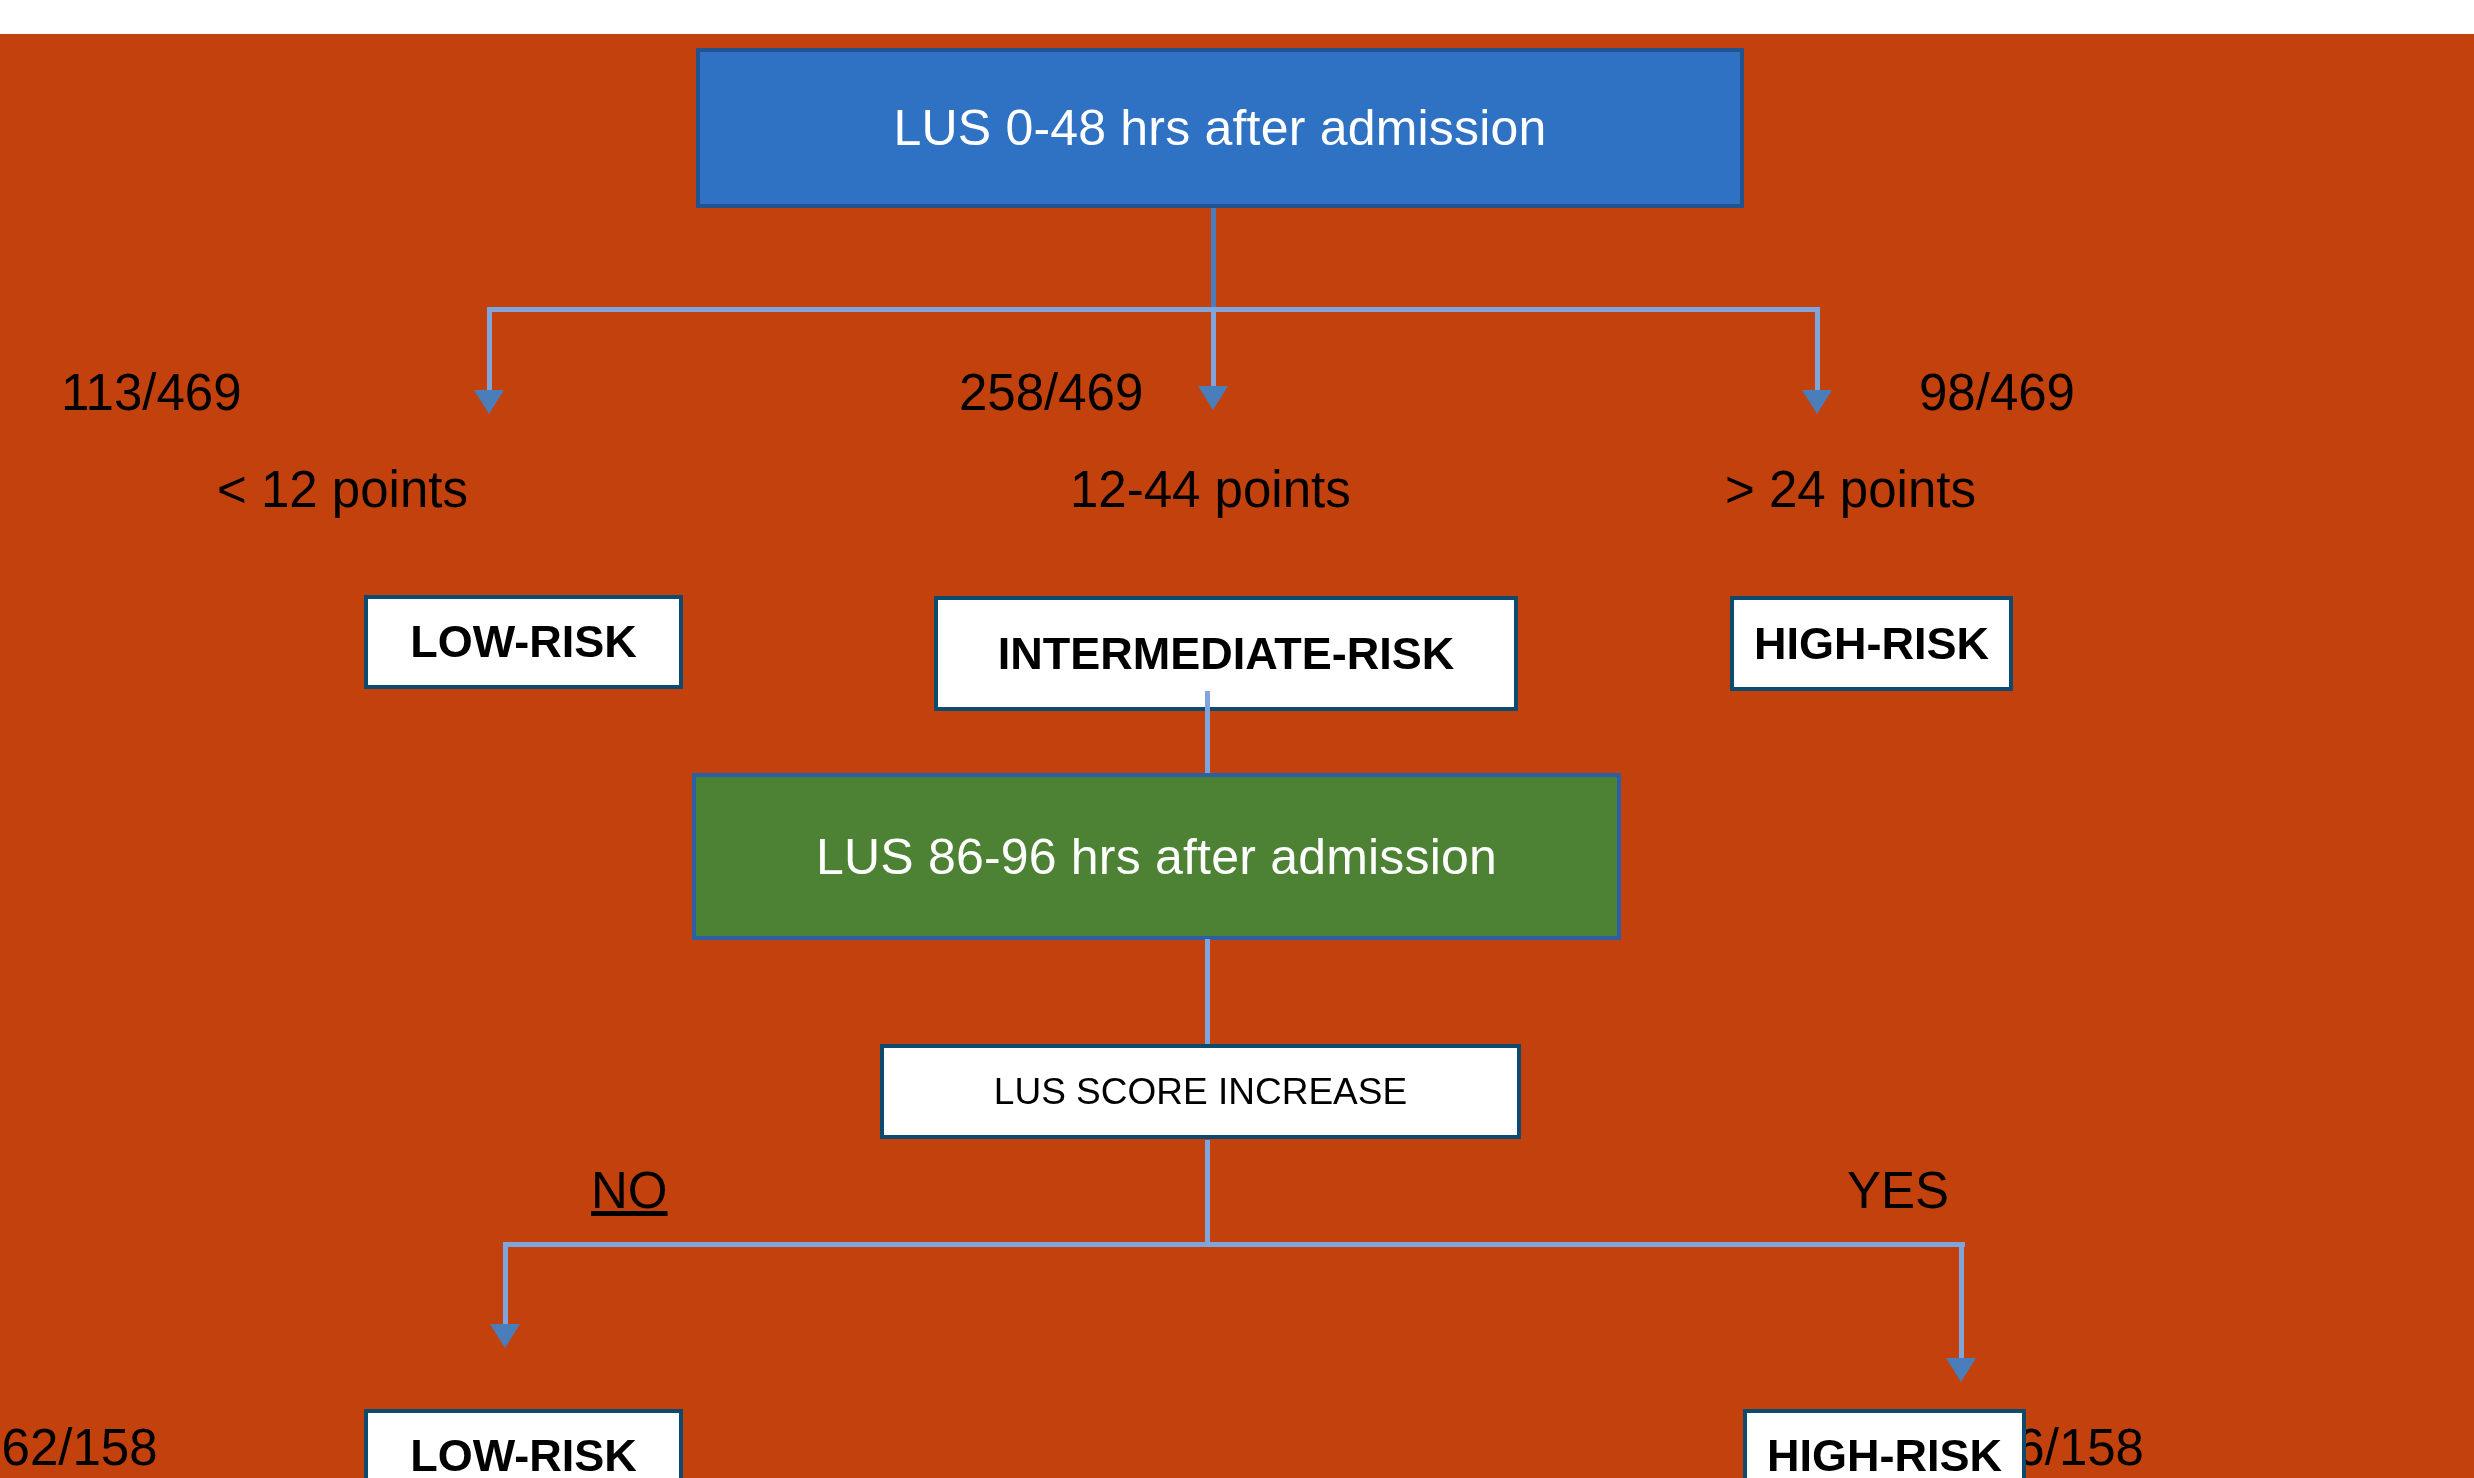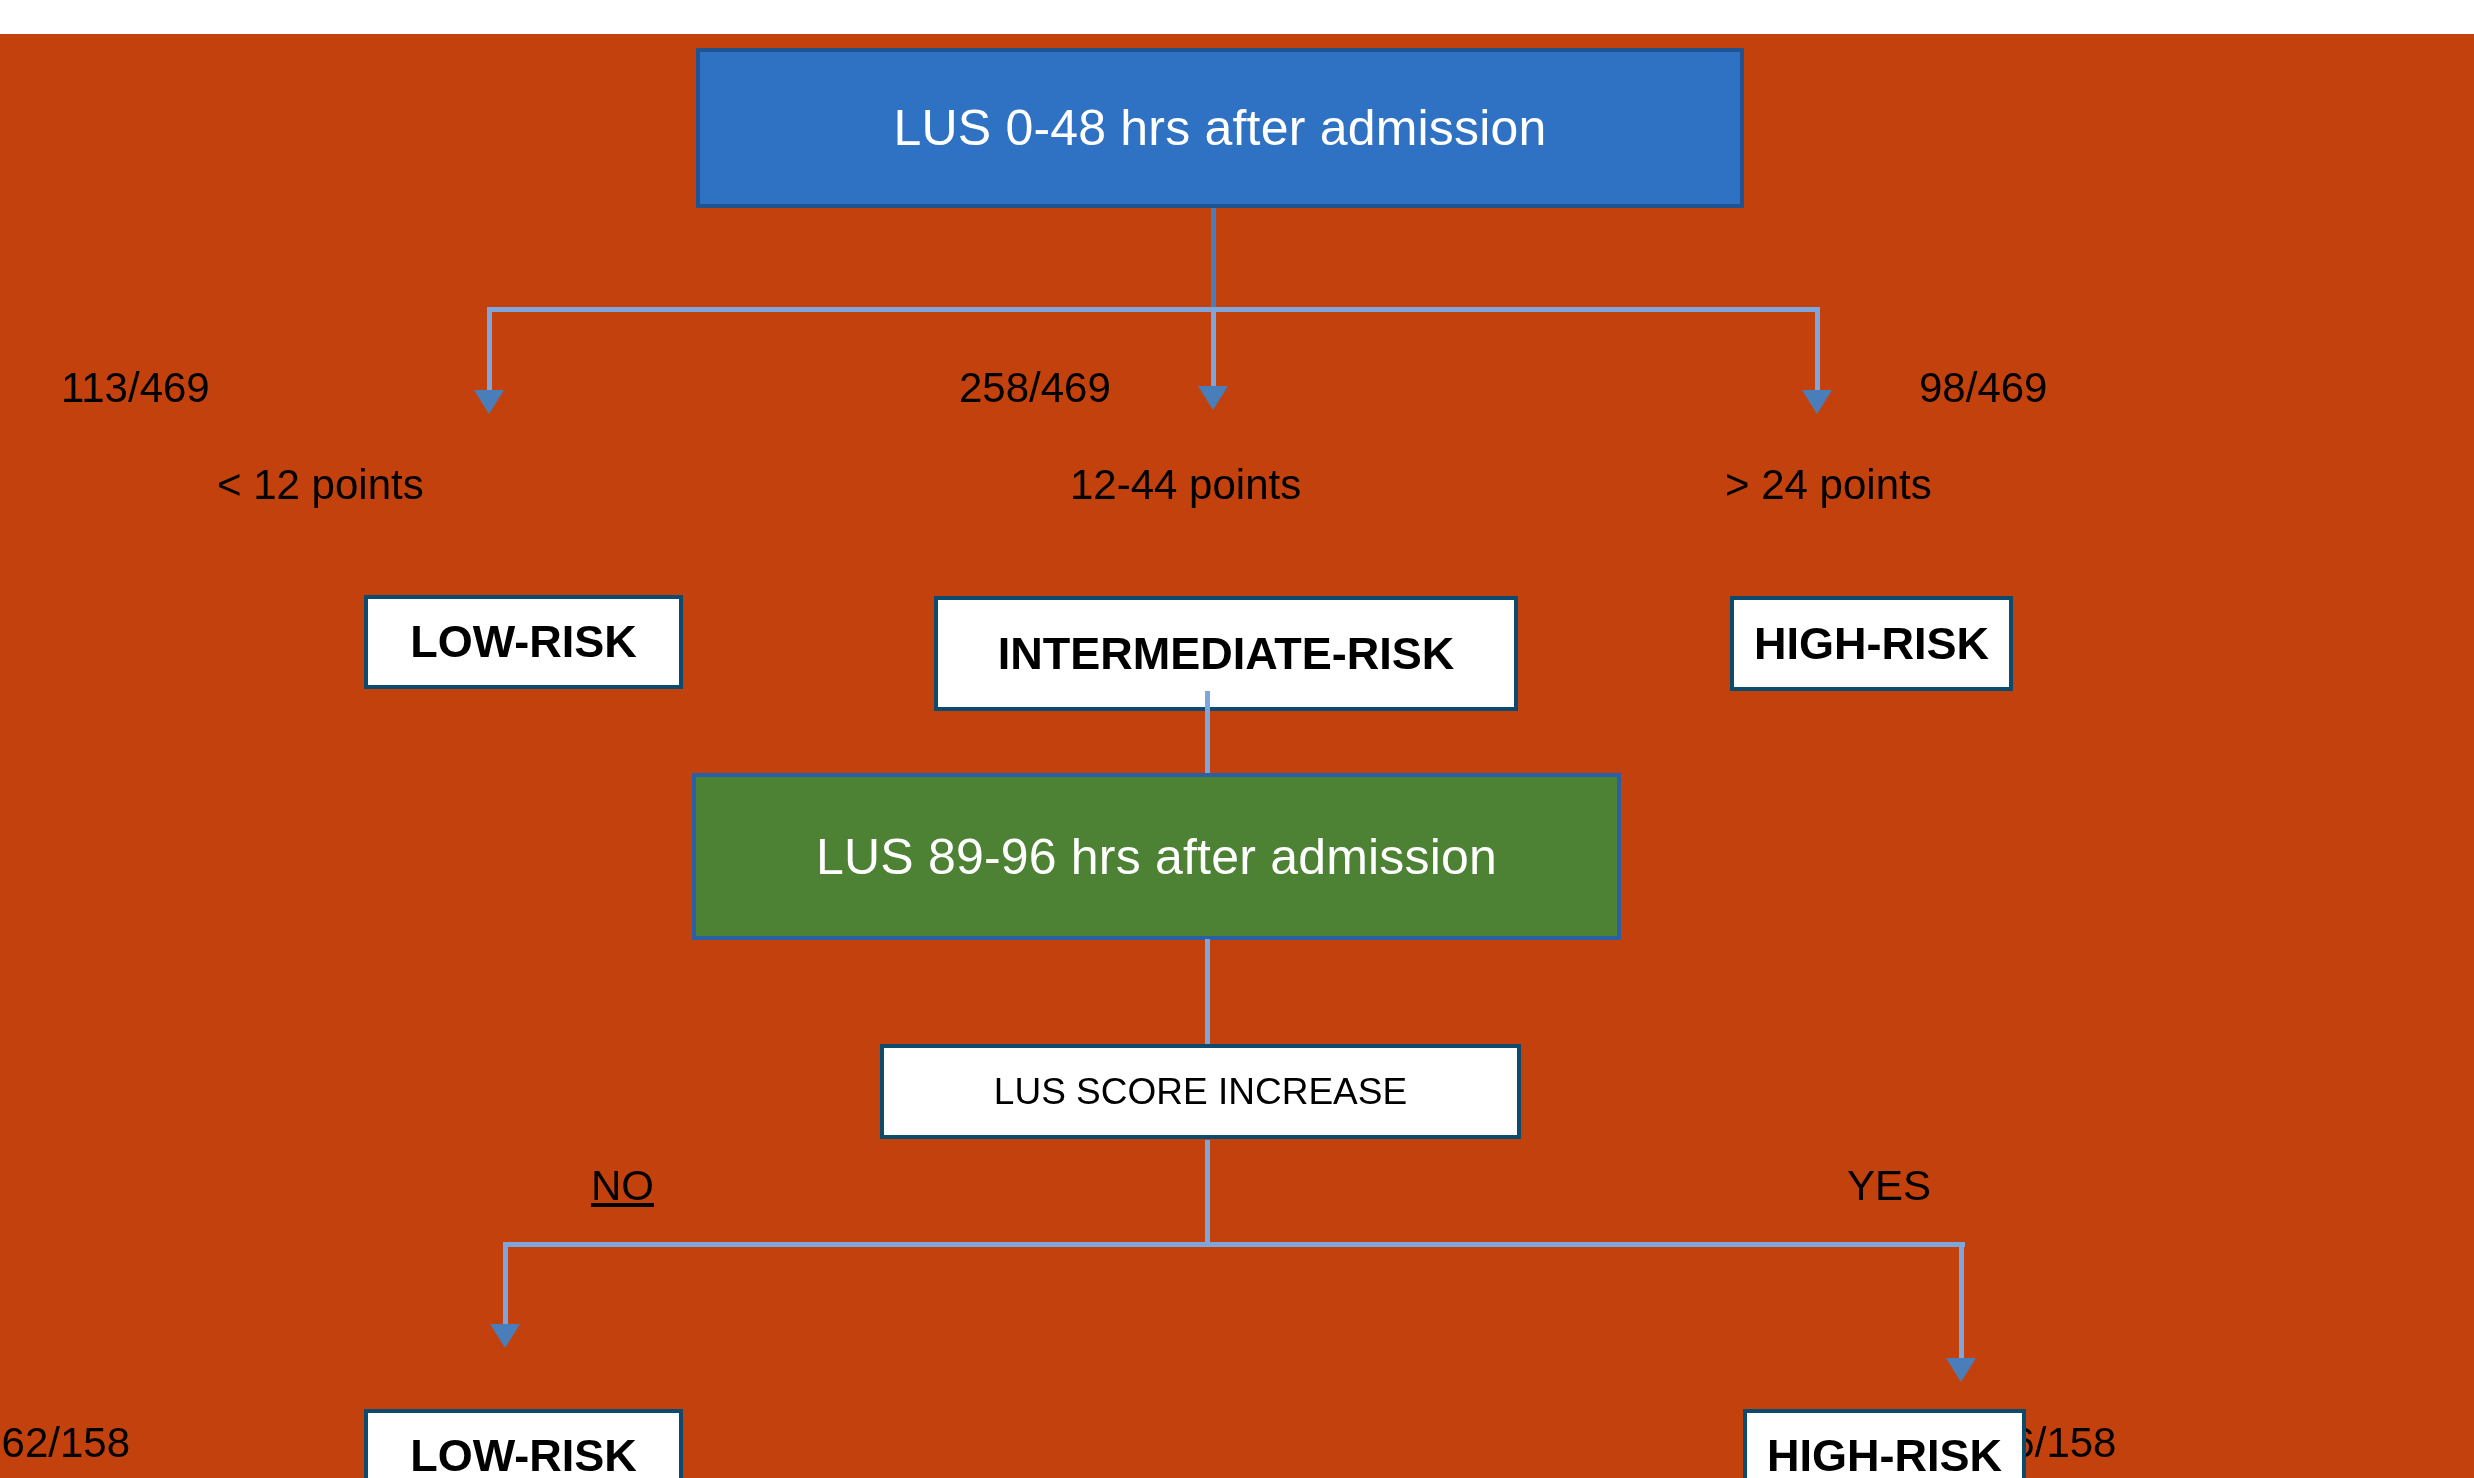"113/469" .lbl { font-size: 42px -> 51px }
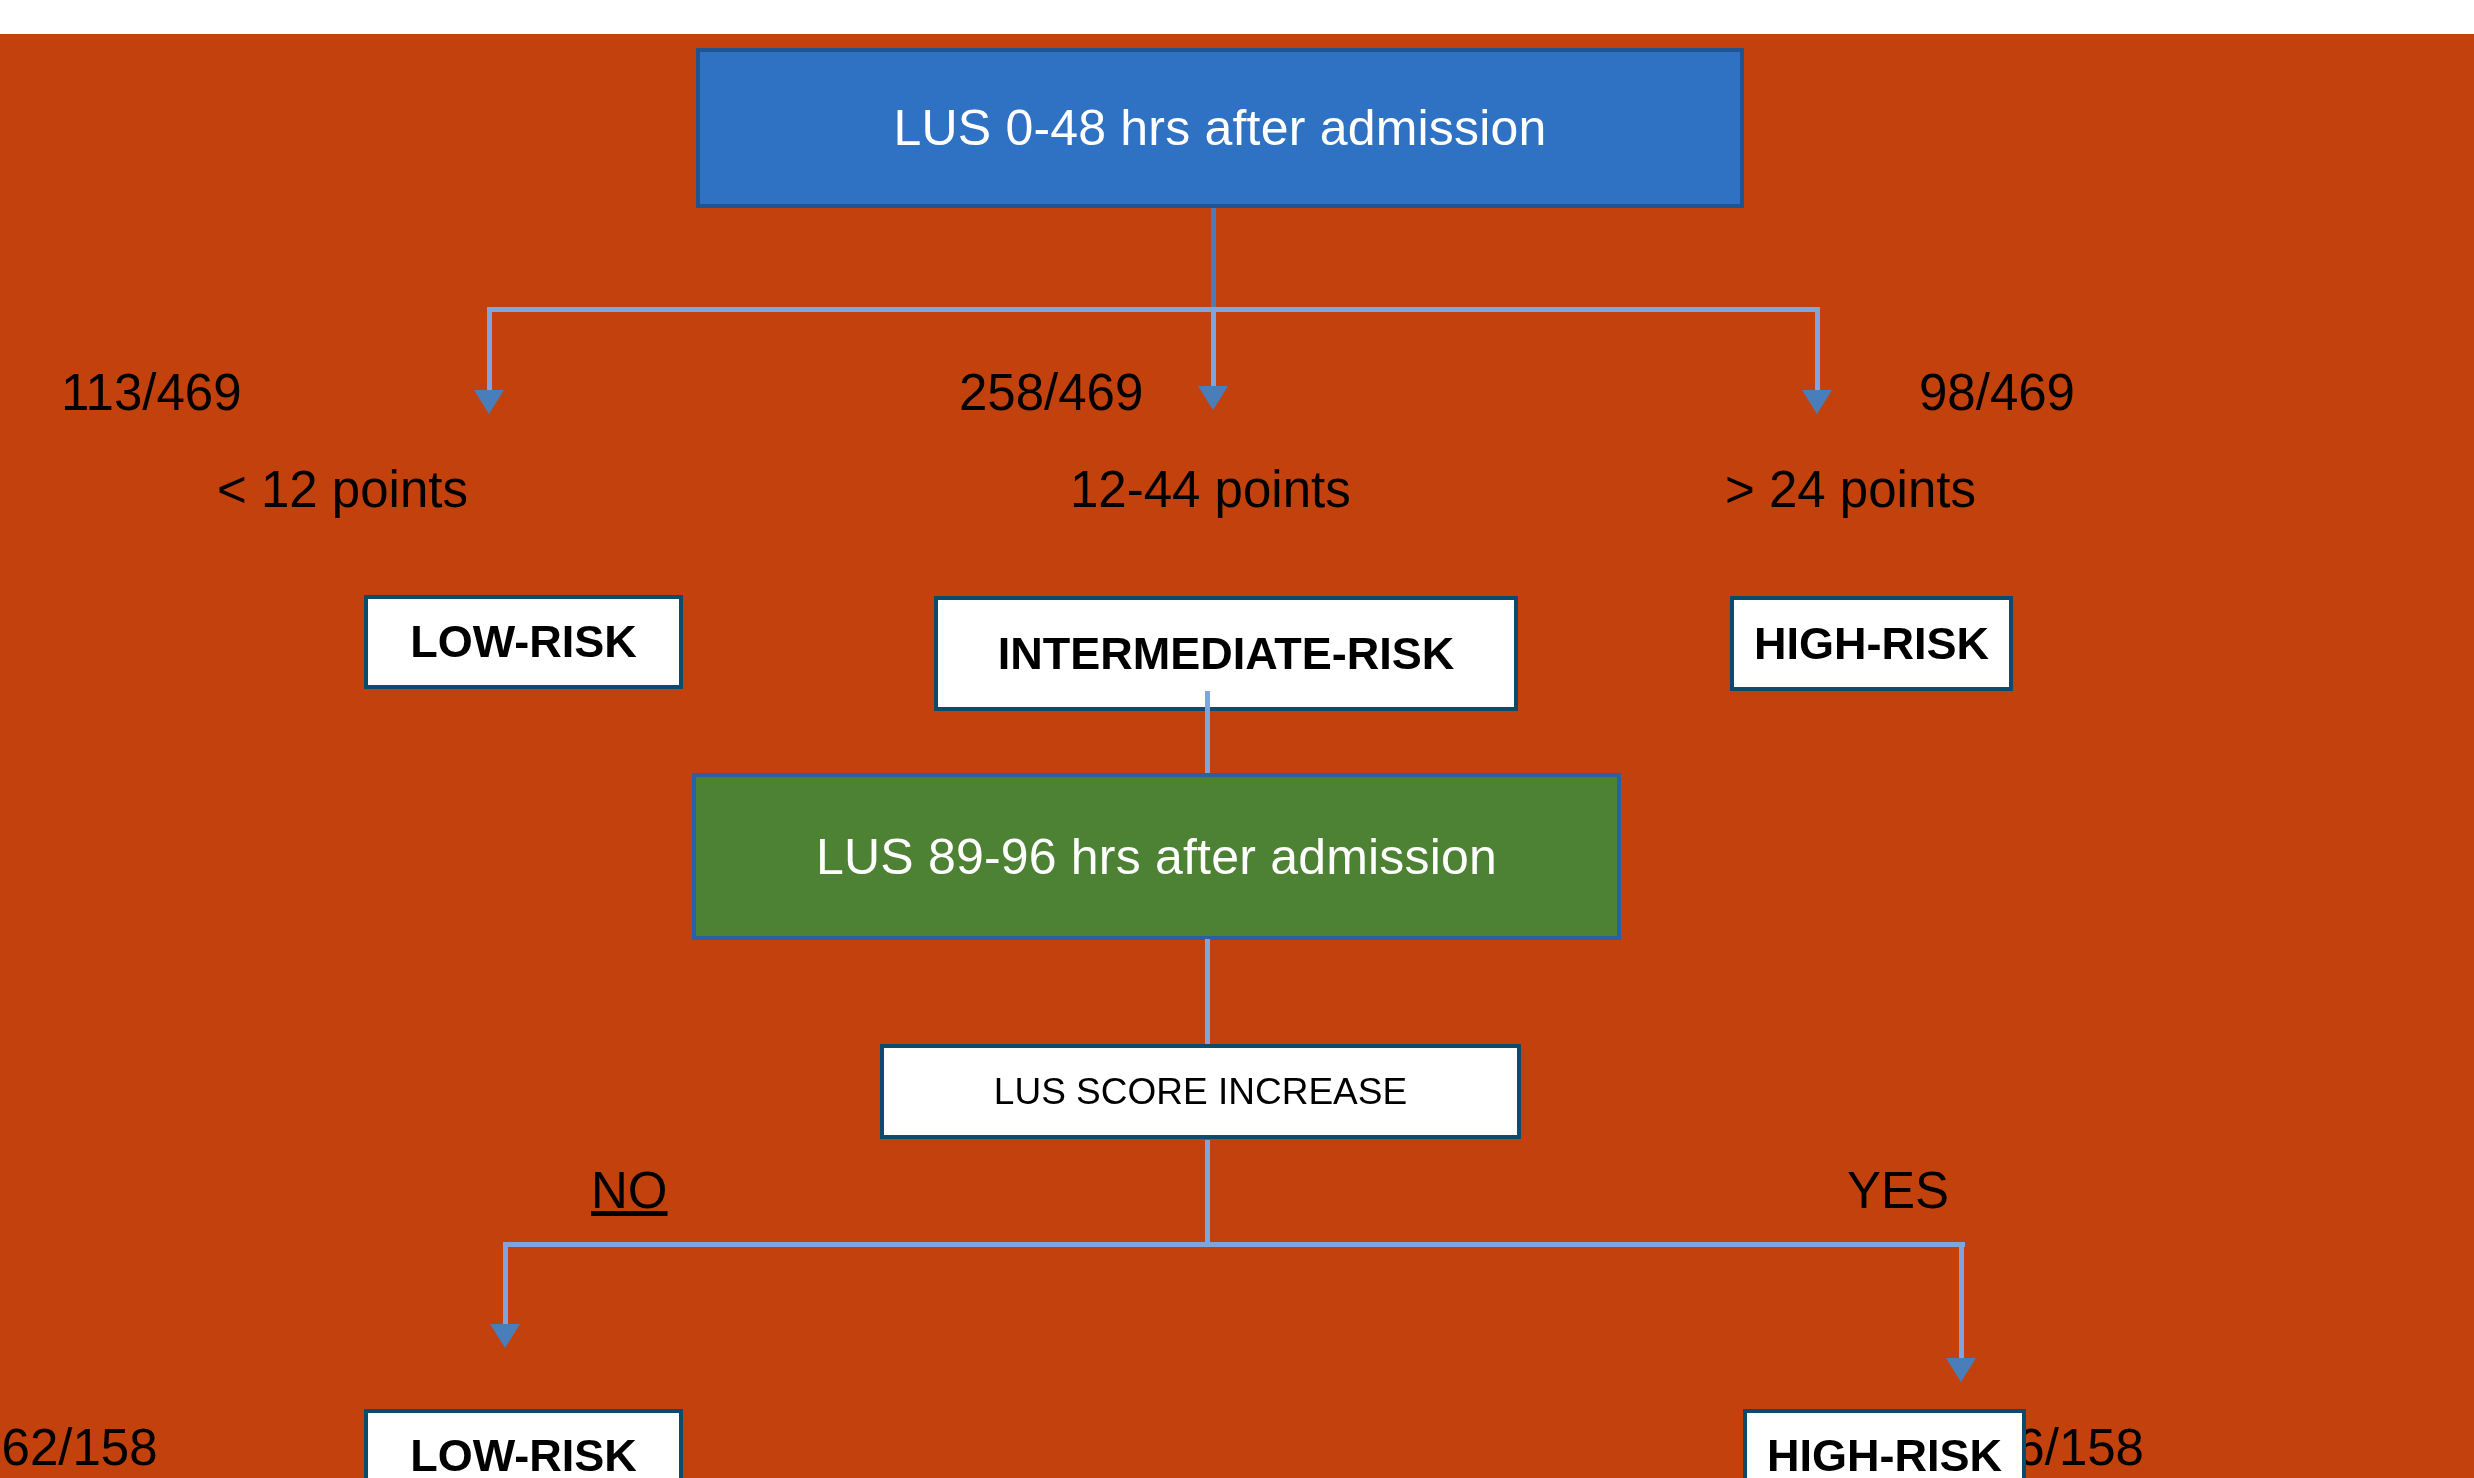"LUS 89-96 hrs after admission" div.proc-box { text: 89-96 -> 86-96 }
